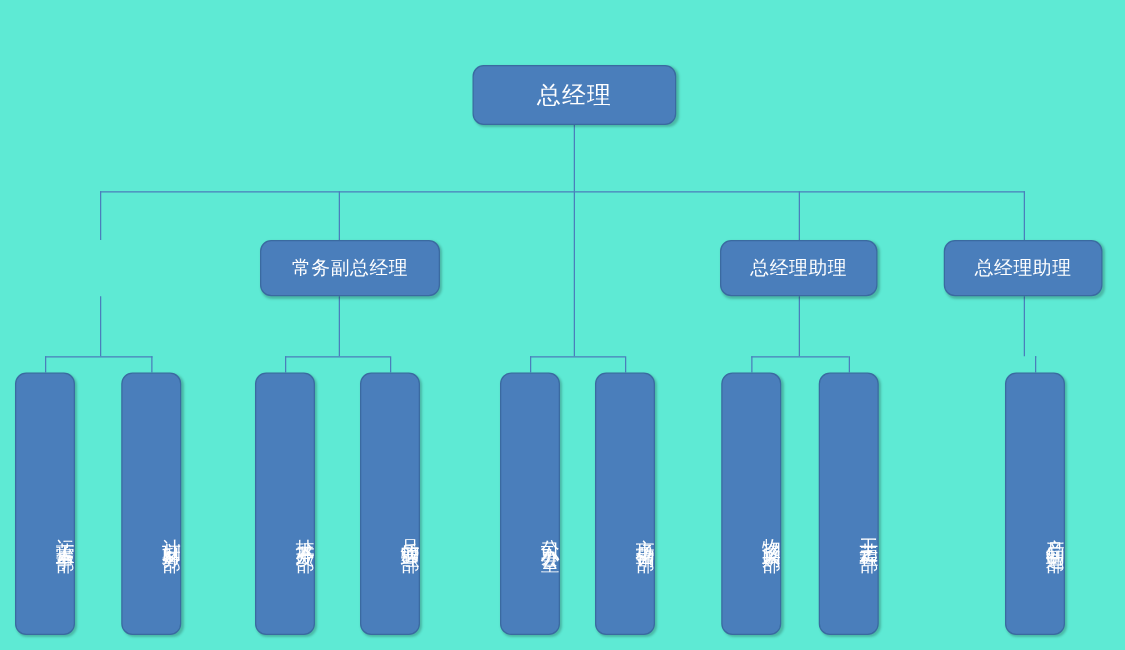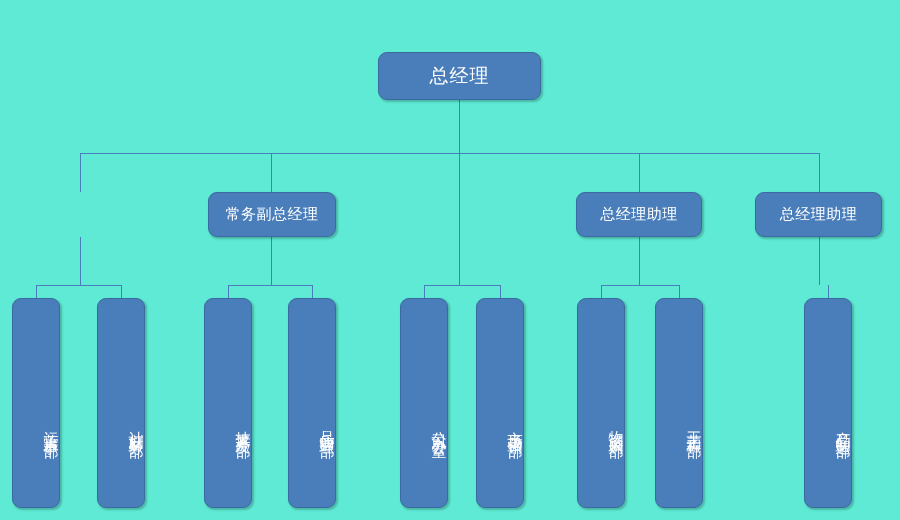"常务副总经理" div.node { width: 128px -> 144px }
